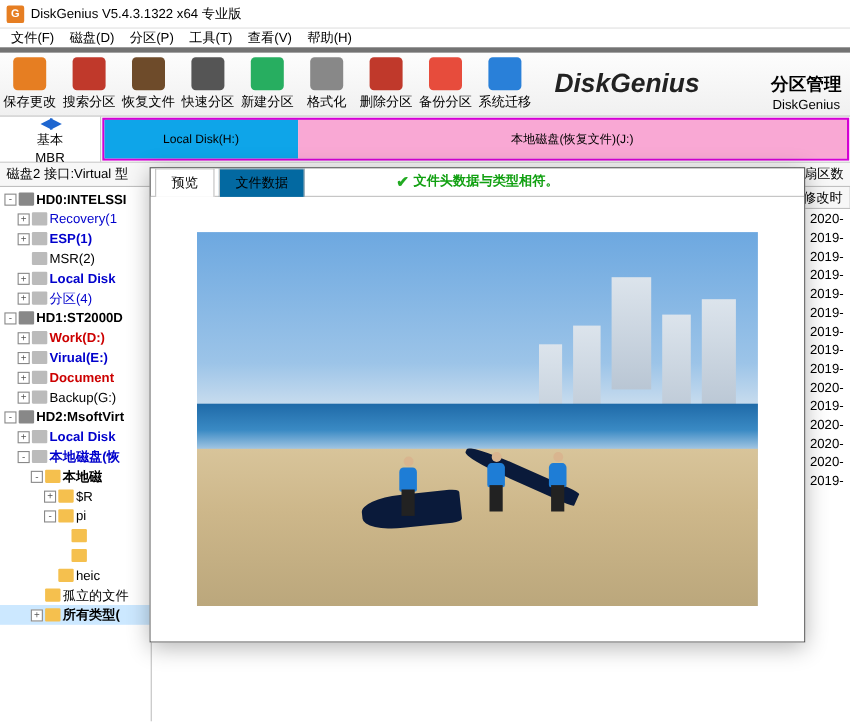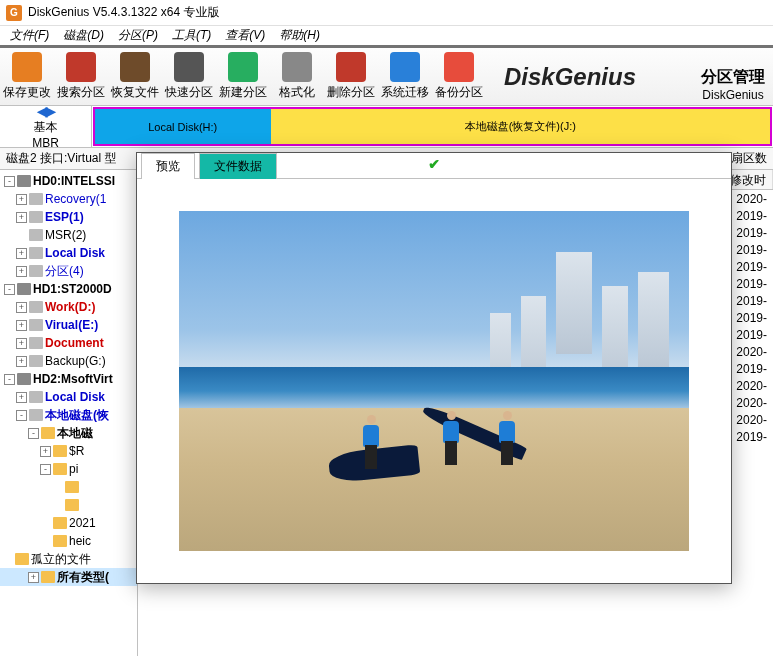"文件(F)" .menubar { border-bottom: 3px solid #737373 -> 5px solid #737373; font-style: italic -> none }
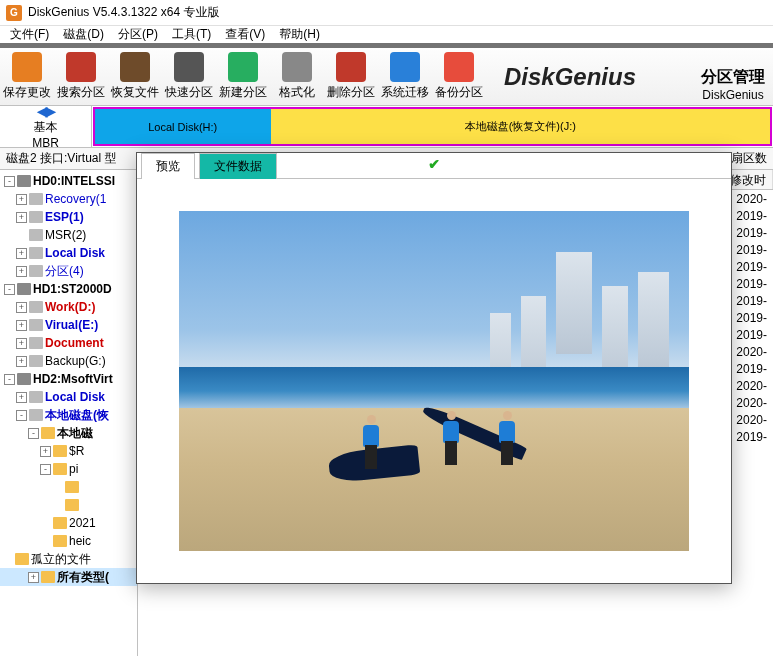"系统迁移" div.tbtn { order: before "备份分区" -> after "备份分区" }
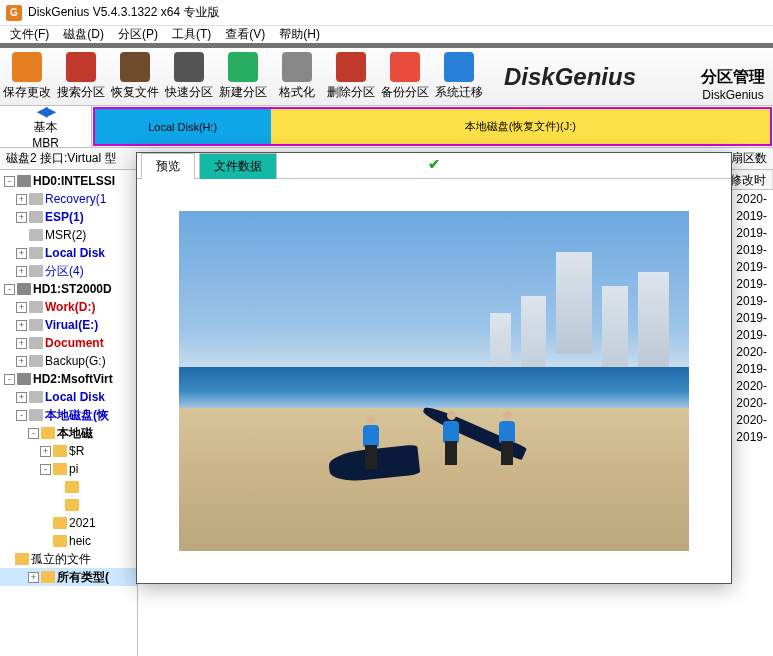"本地磁盘(恢复文件)(J:)" div.pseg { background: #fde047 -> #f9a8d4 }
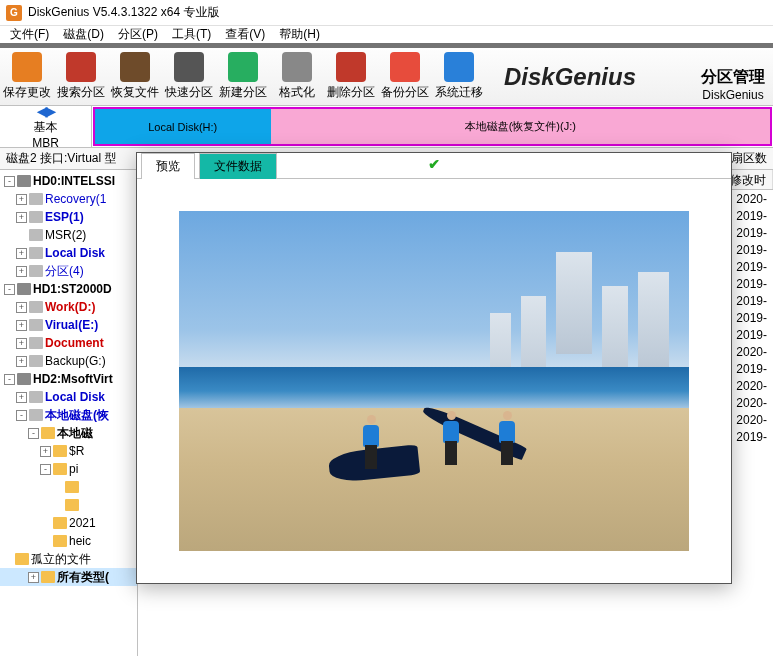"文件数据" div.pw-tab { background: #14b8a6 -> #0369a1 }
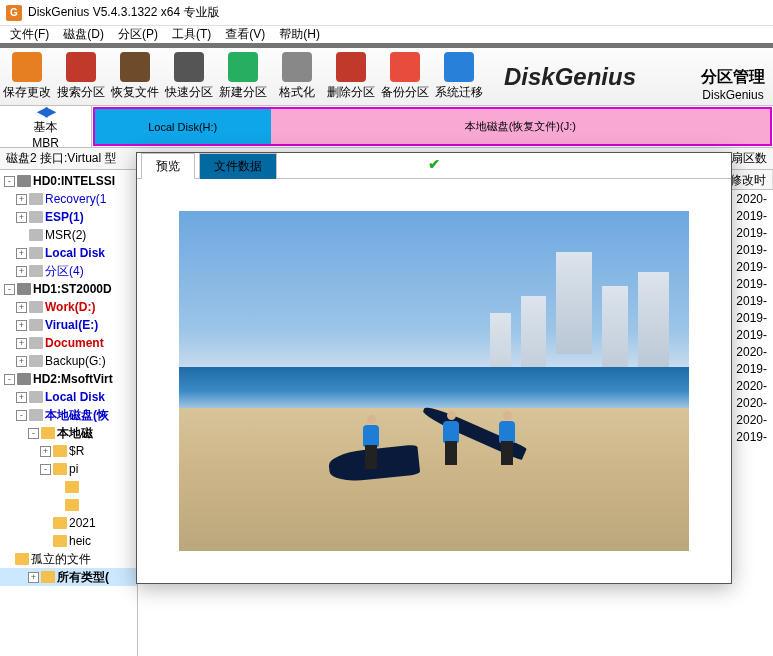"文件头数据与类型相符。" span { html: none -> <span>文件头数据与类型相符。</span> }
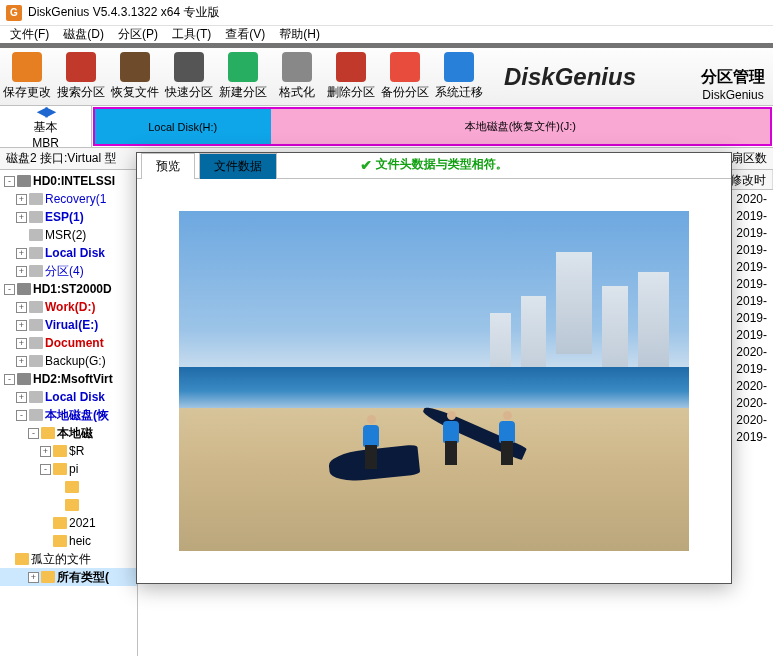"2021" div.tnode { html: <div> <span></span> <span></span> <span>2021</span> </div> -> none }
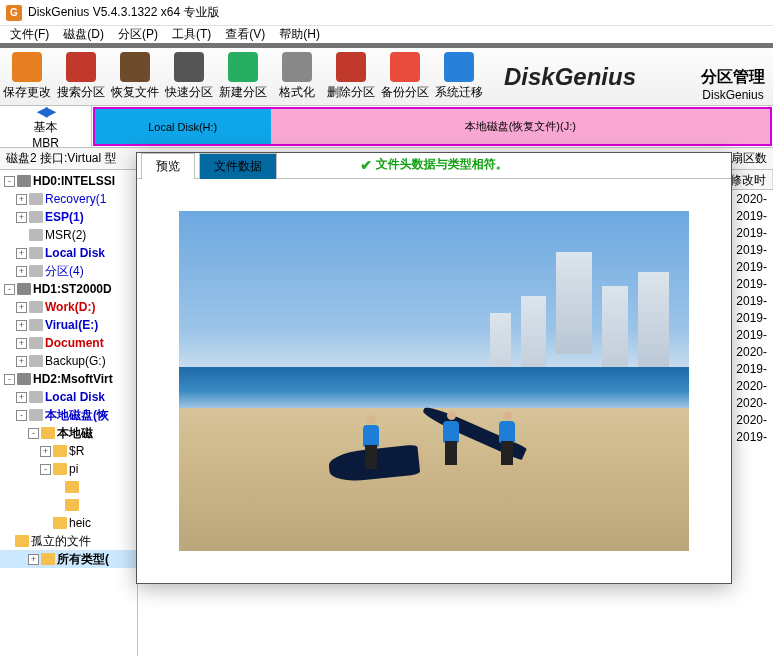"孤立的文件" div.tnode { padding-left: none -> 26px }
